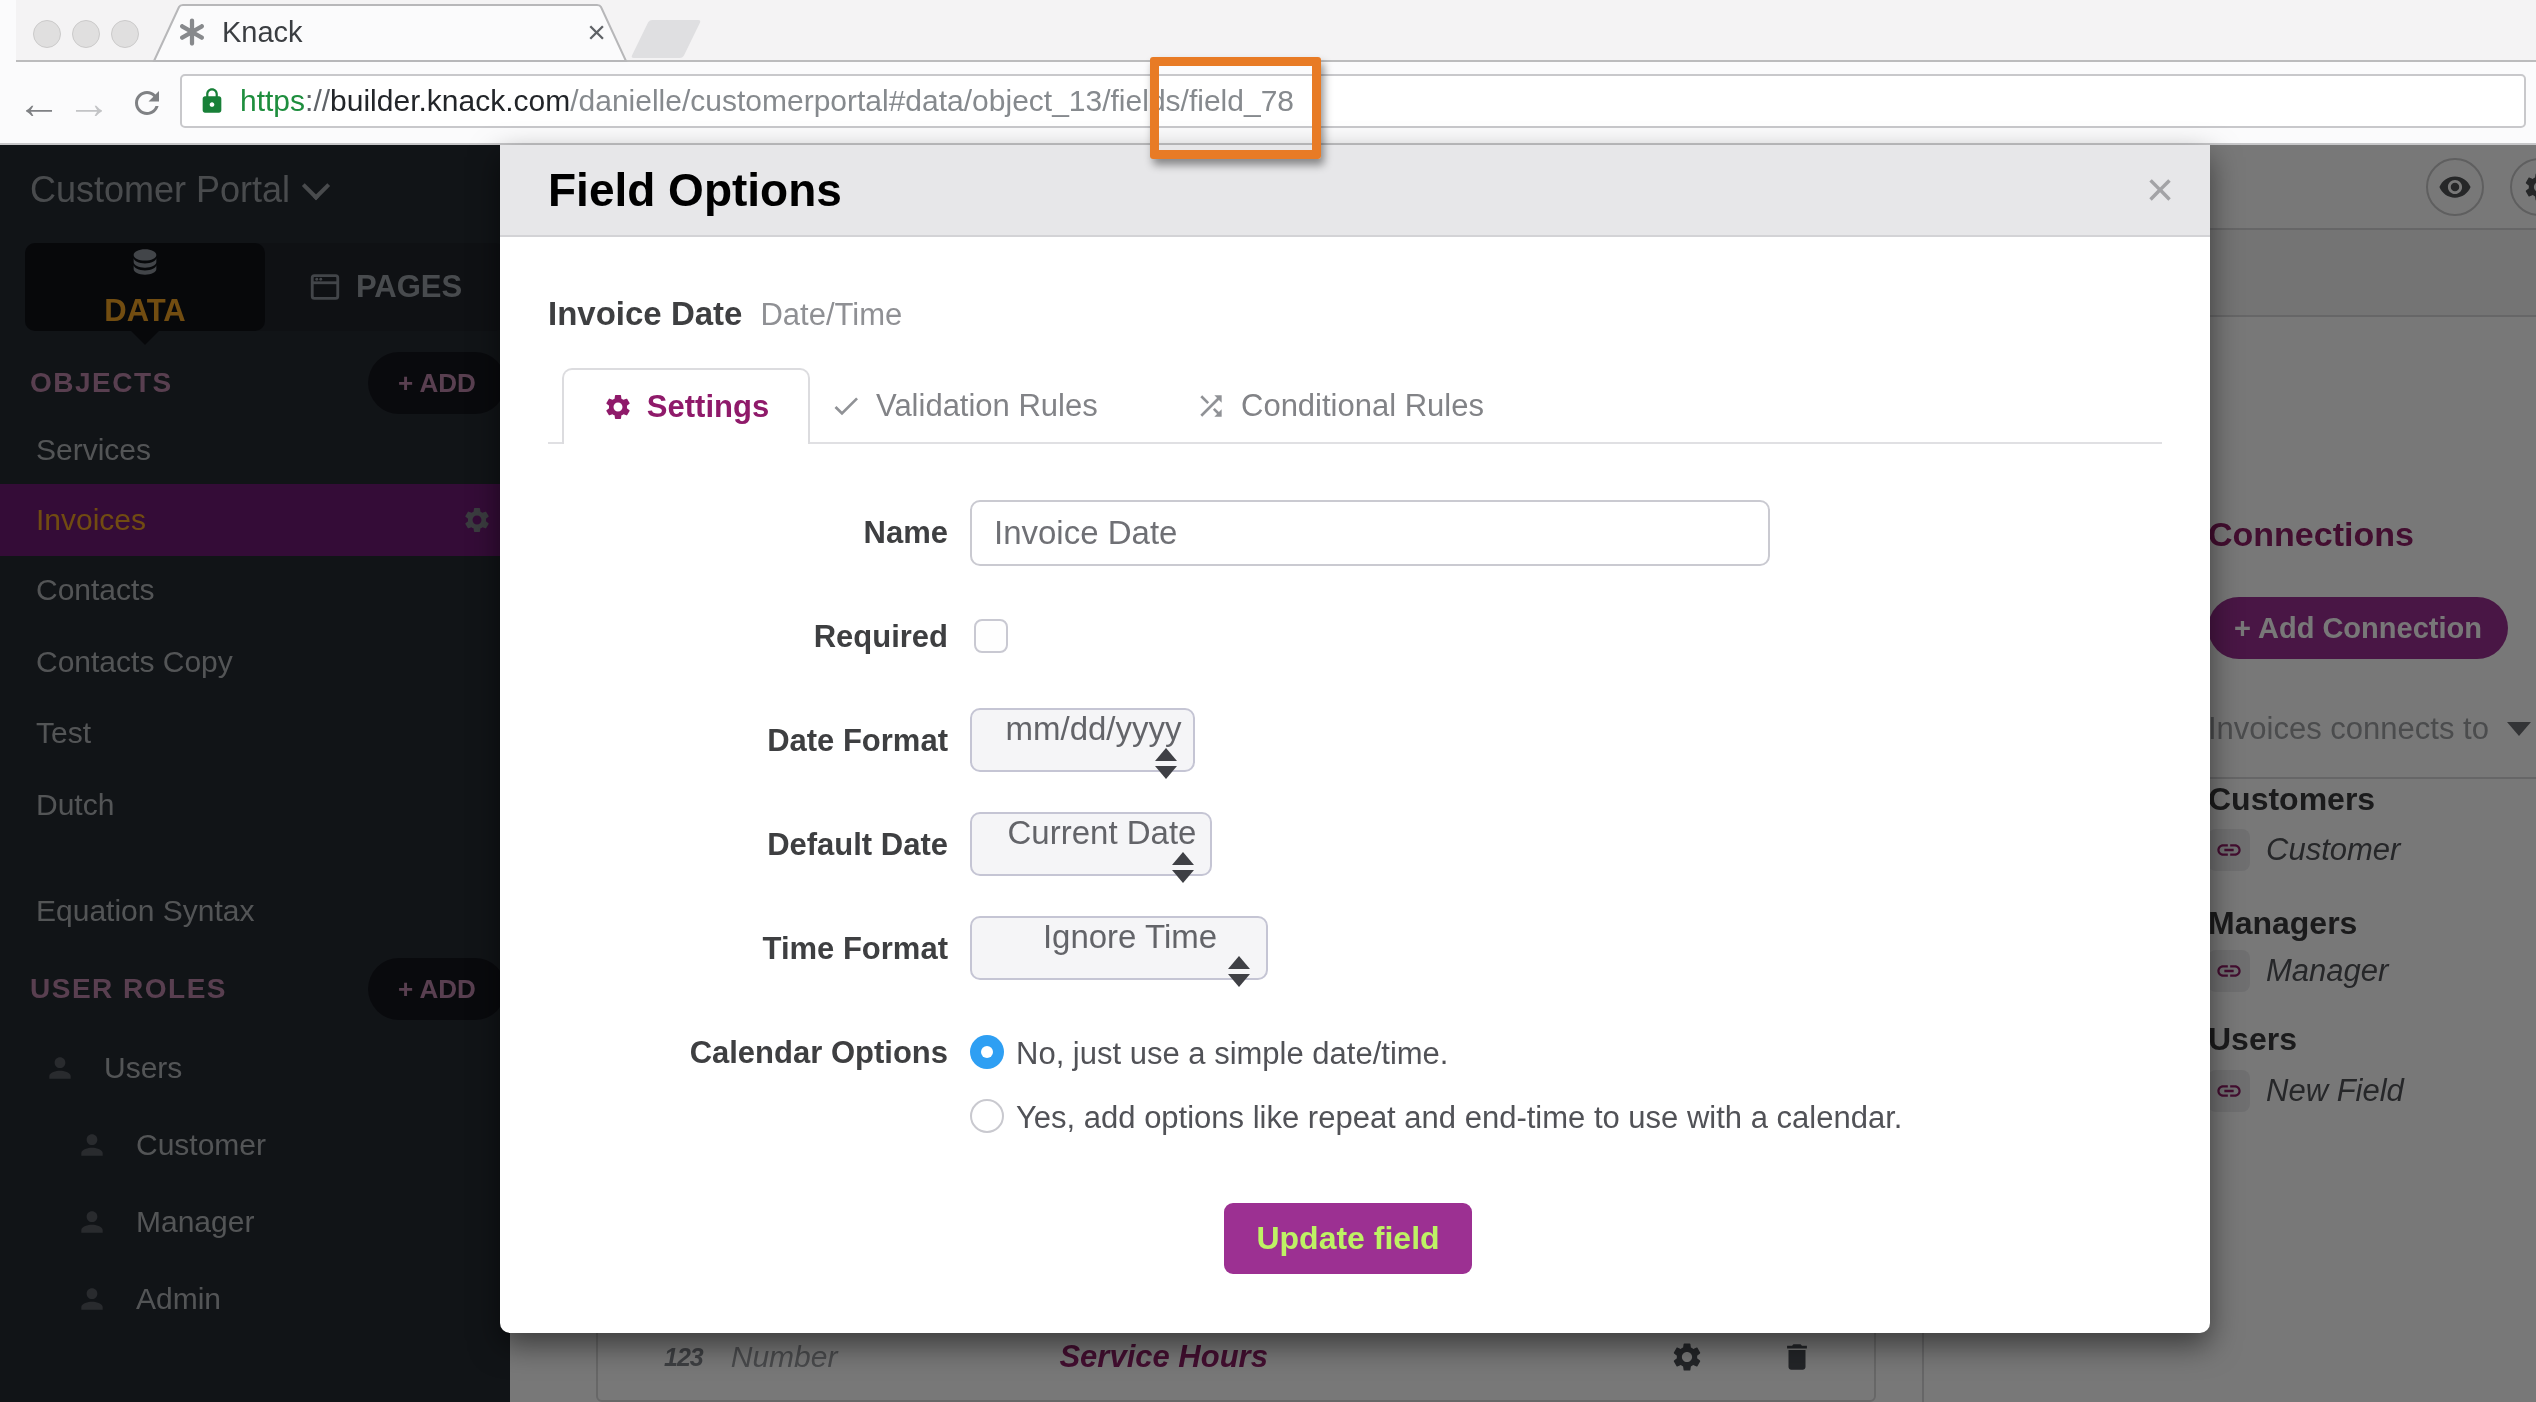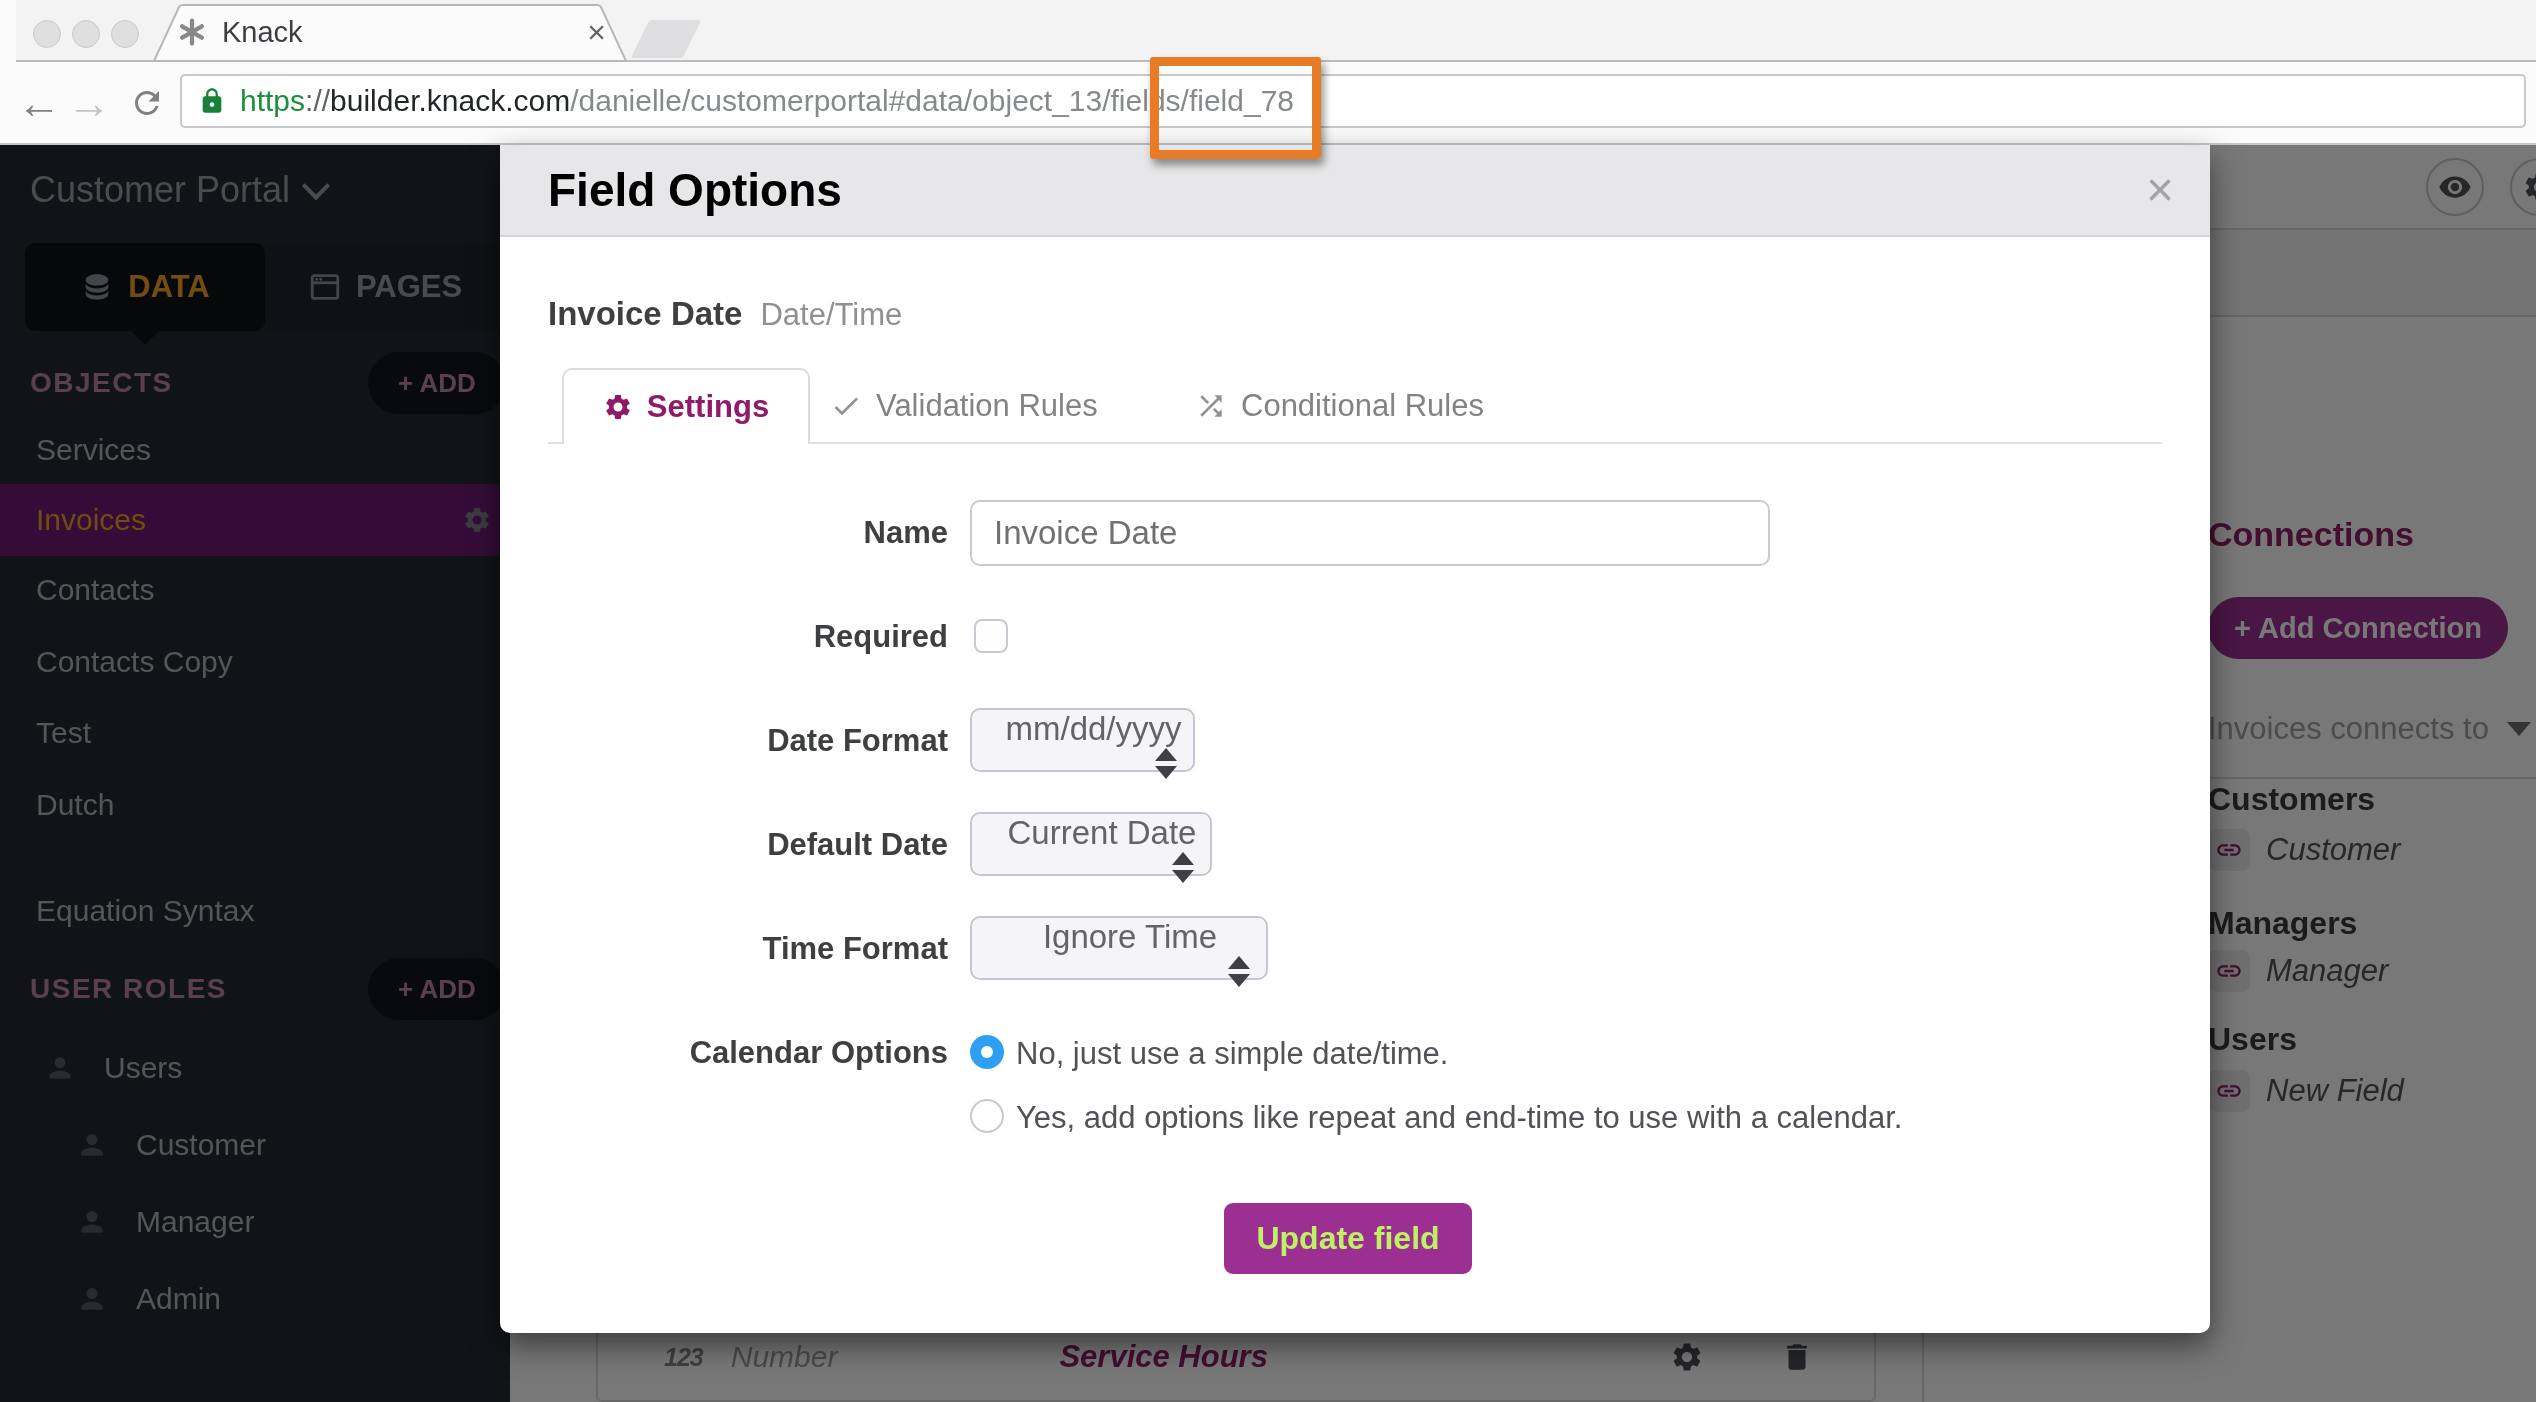"DATA" .nav-data { flex-direction: none -> column }
